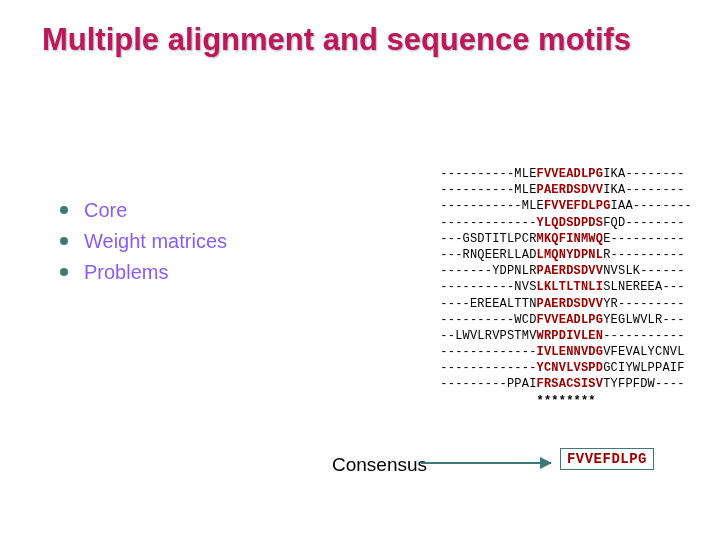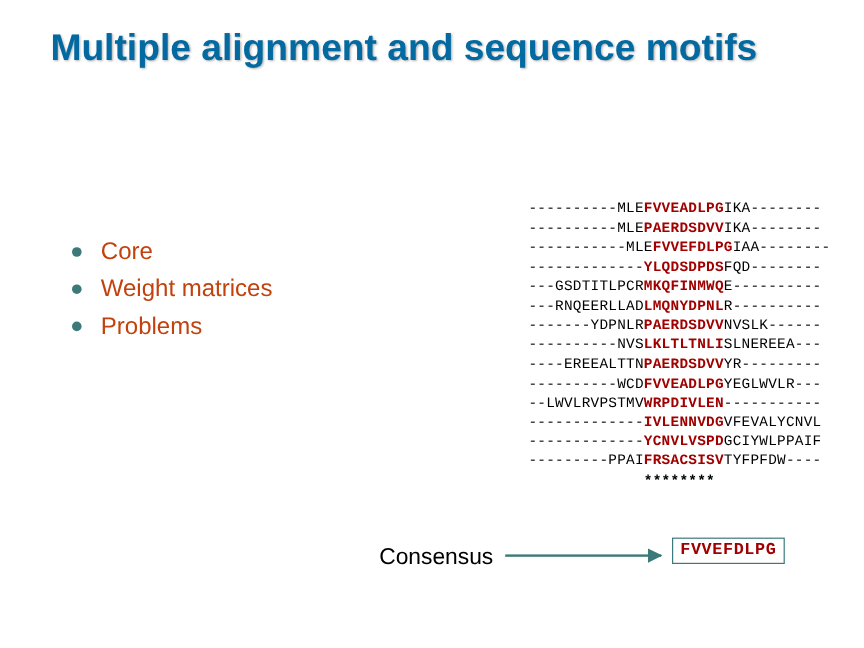"Multiple alignment and sequence motifs" .title { color: #0369a1 -> #be185d }
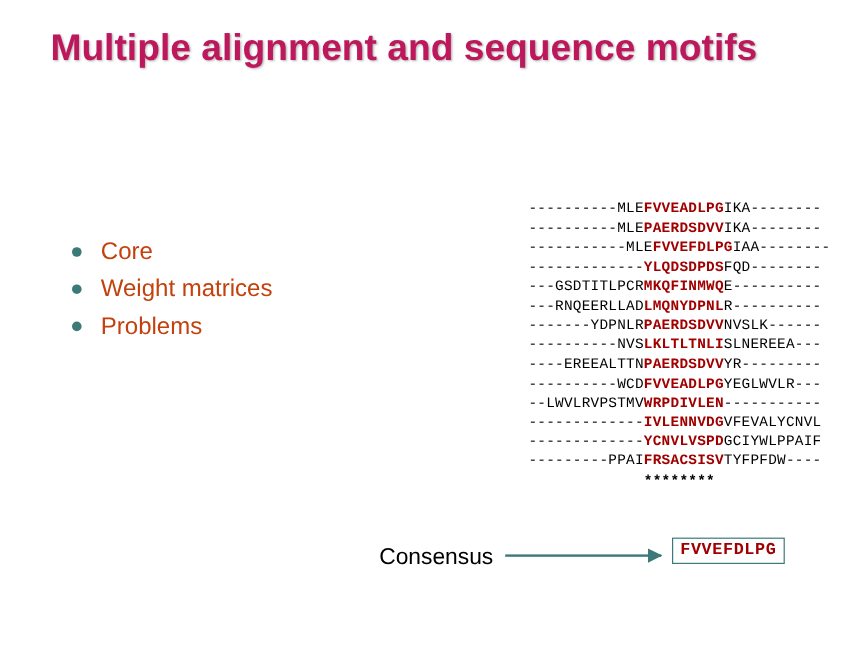"Core" .bullet-list li { color: #c2410c -> #8b5cf6 }
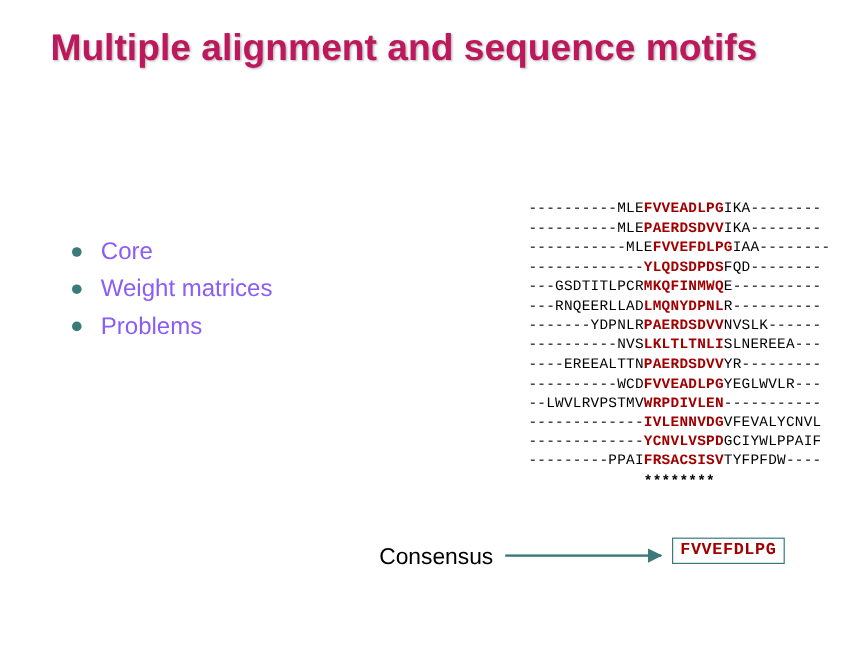"Consensus" .consensus-label { left: 316px -> 332px }
